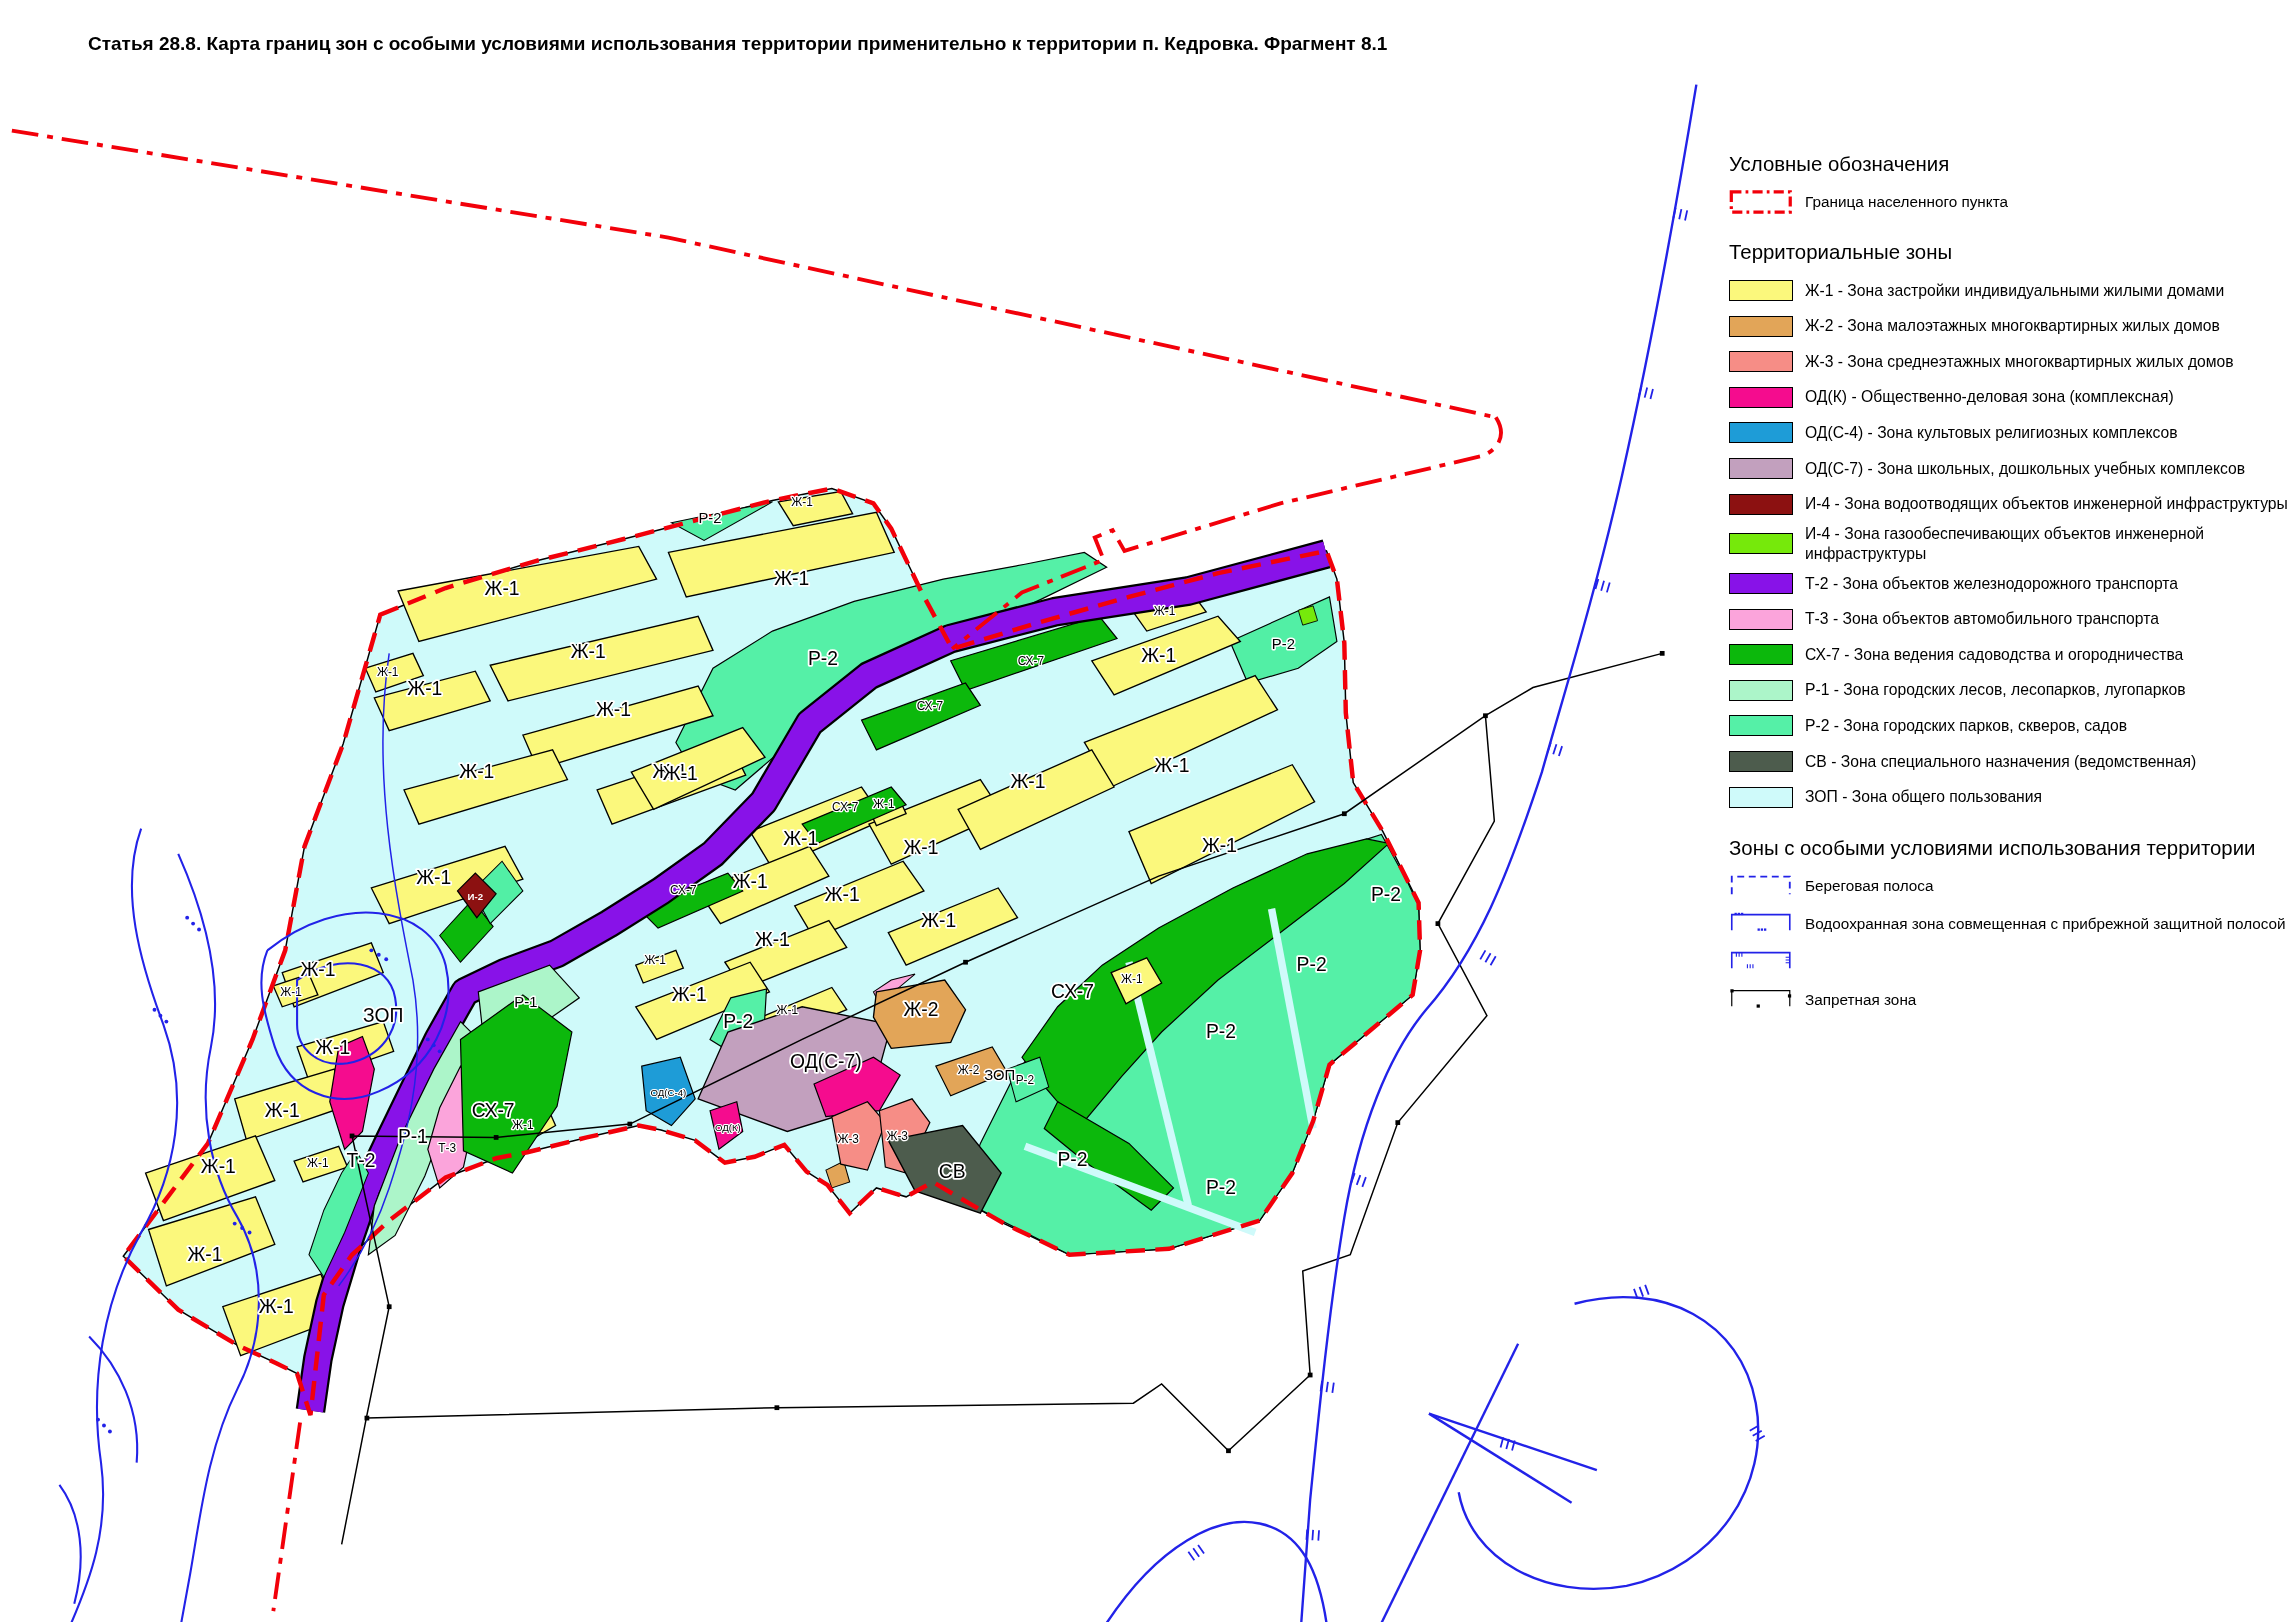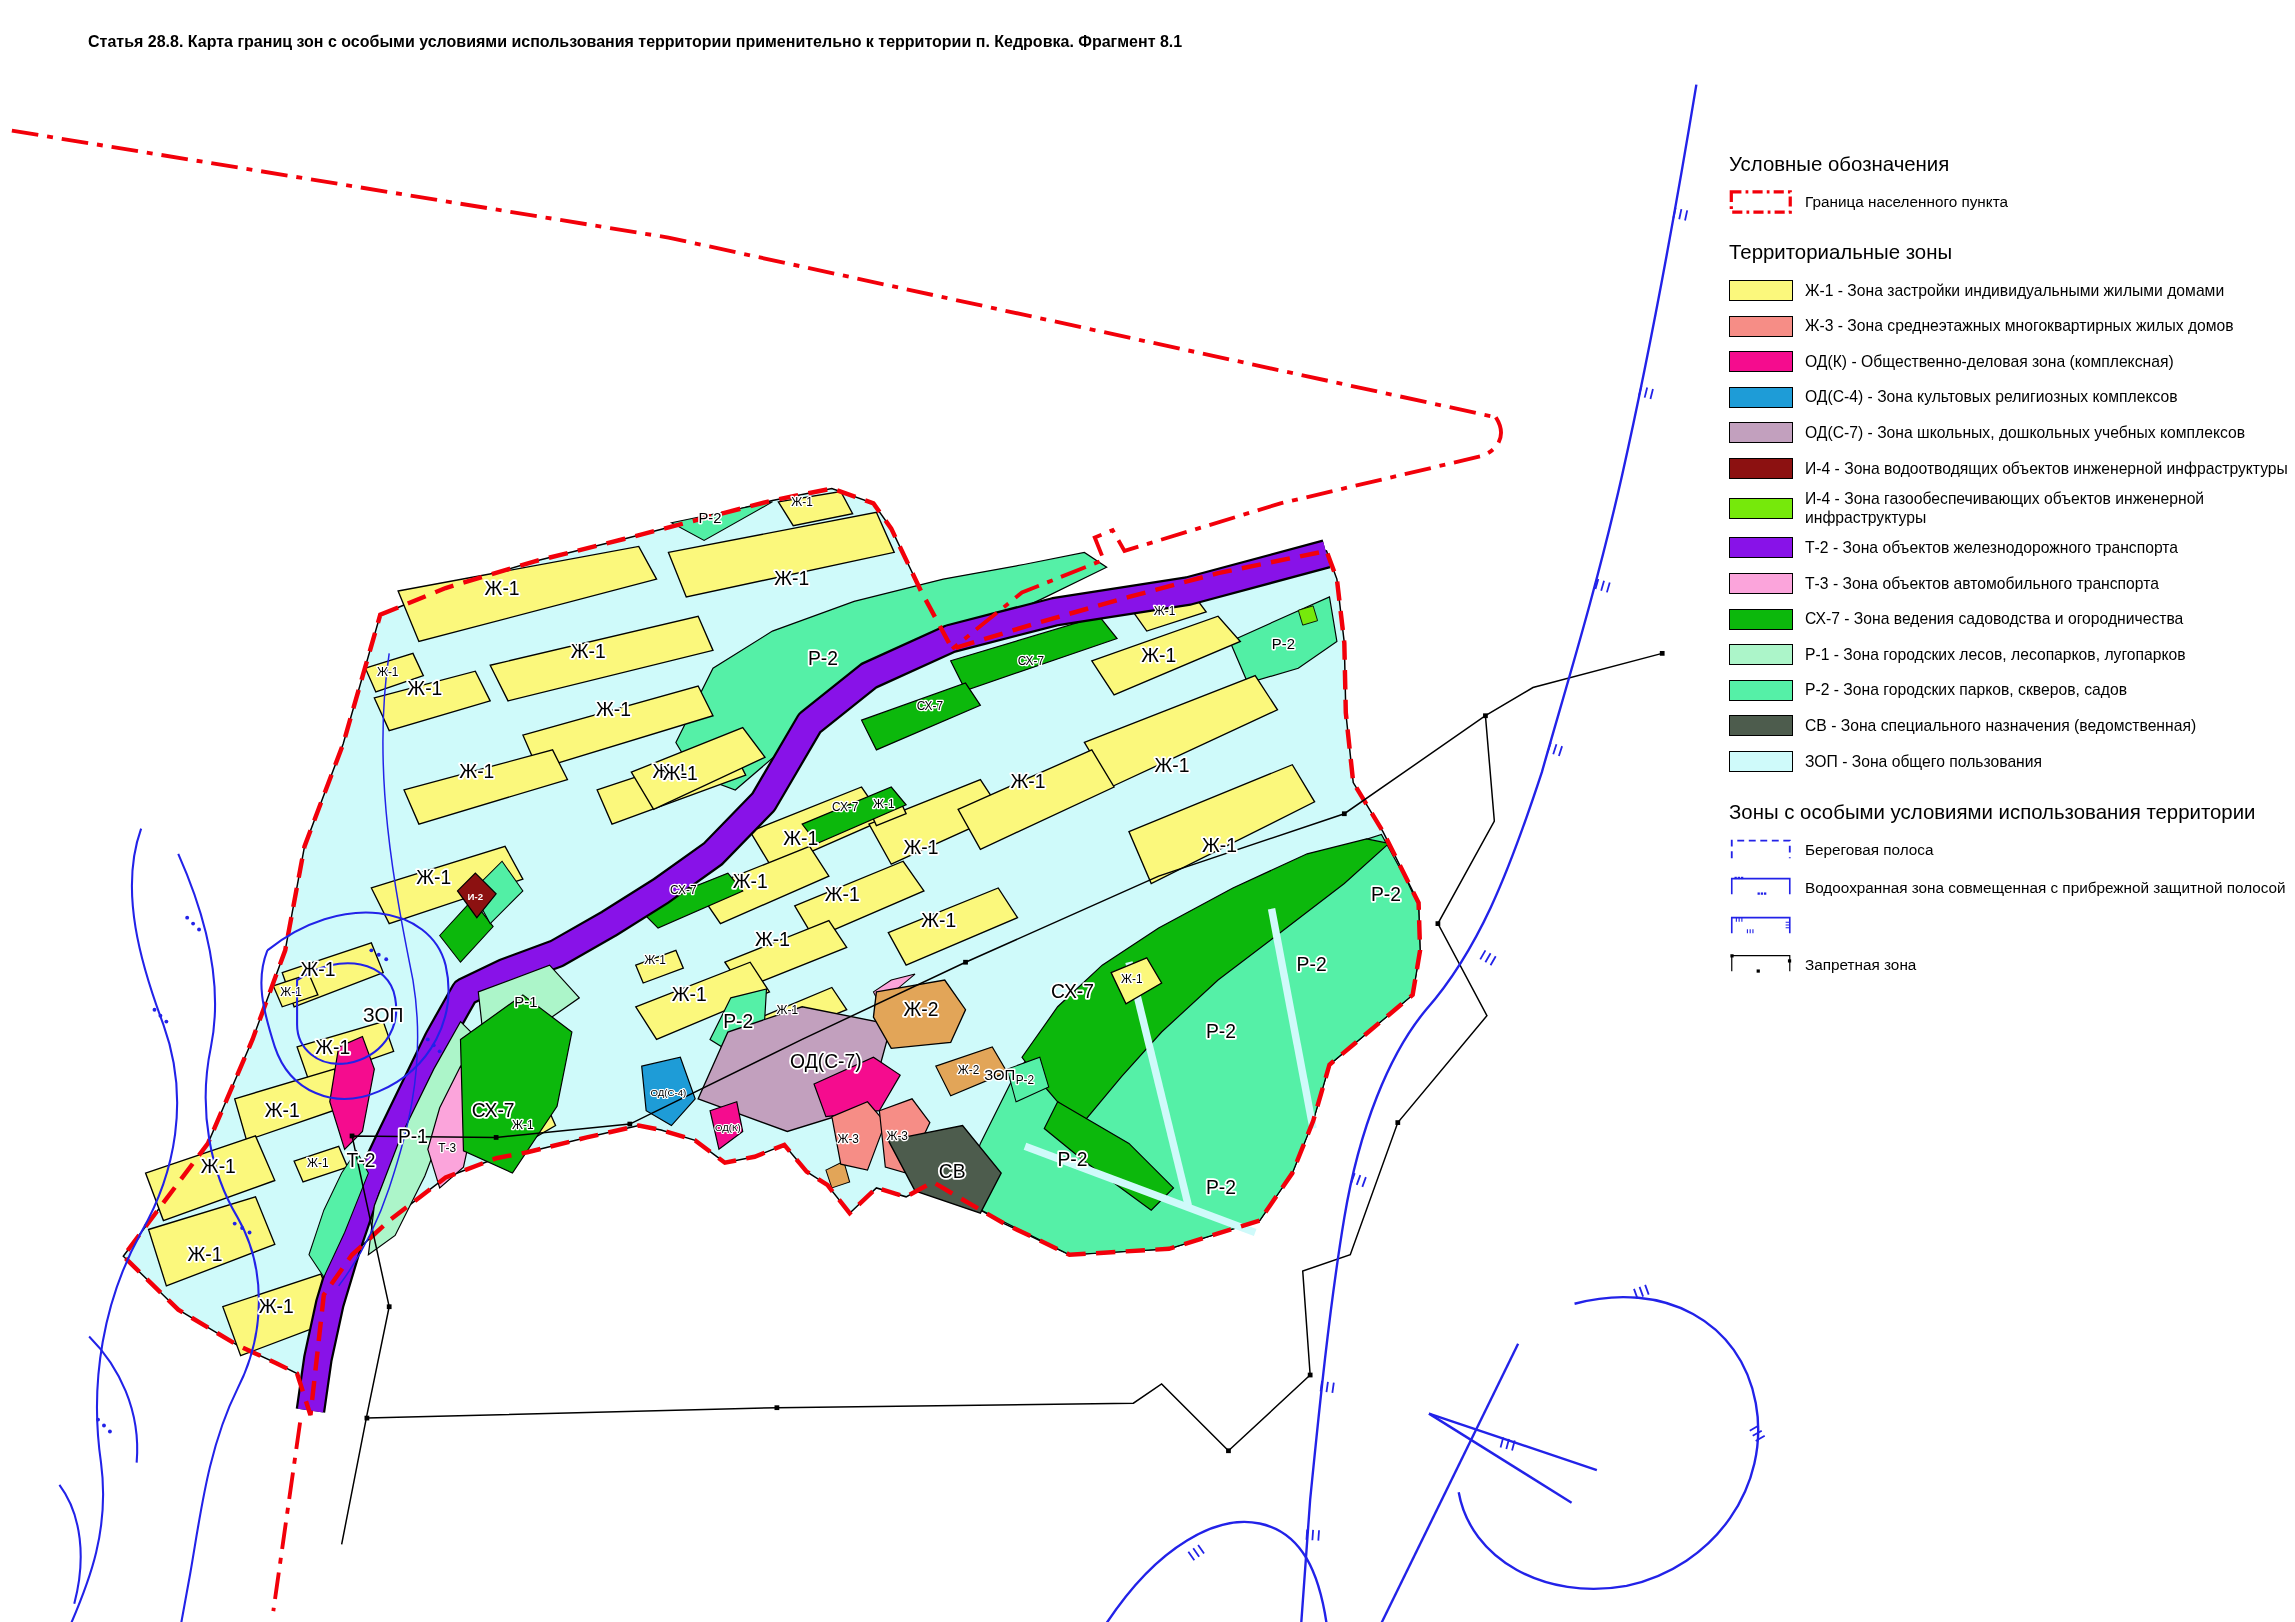"Статья 28.8. Карта границ зон" .page-title { font-size: 16px -> 19px }
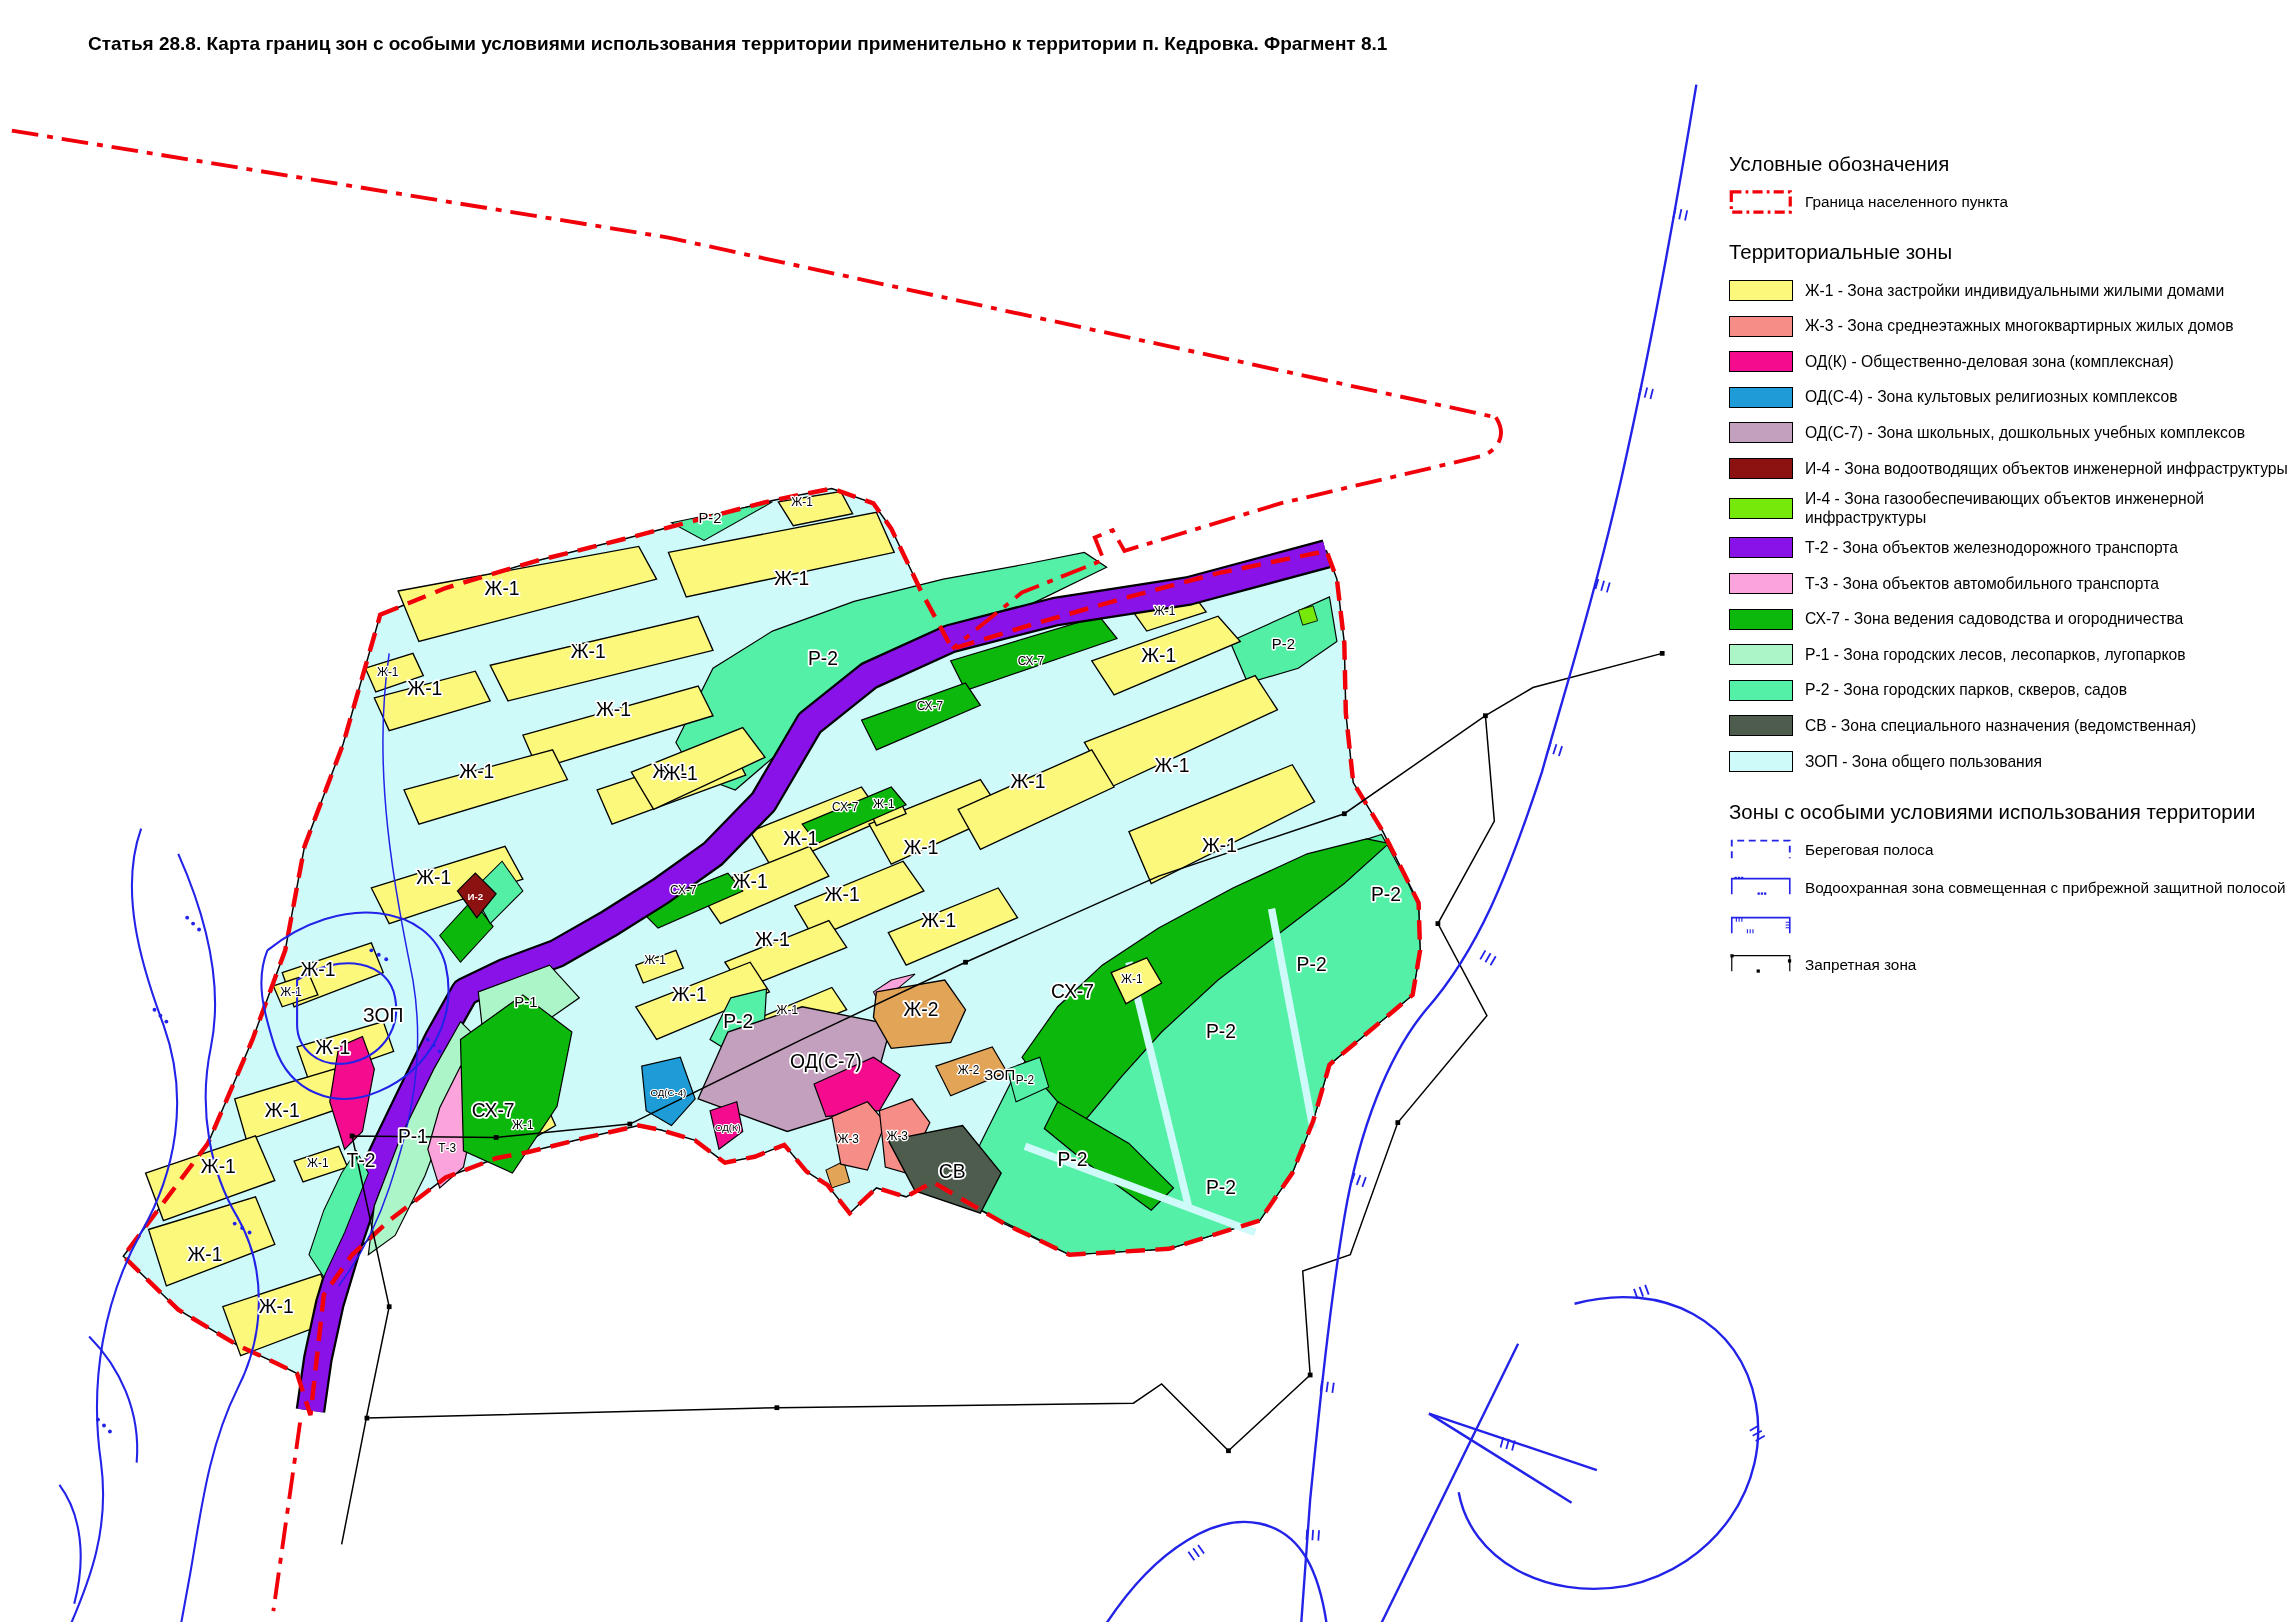"Ж-2 - Зона малоэтажных многоквартирных" div.lrow { html: none -> <div> <div></div> <div>Ж-2 - Зона малоэтажных многоквартирных жилых домов</div> </div> }
